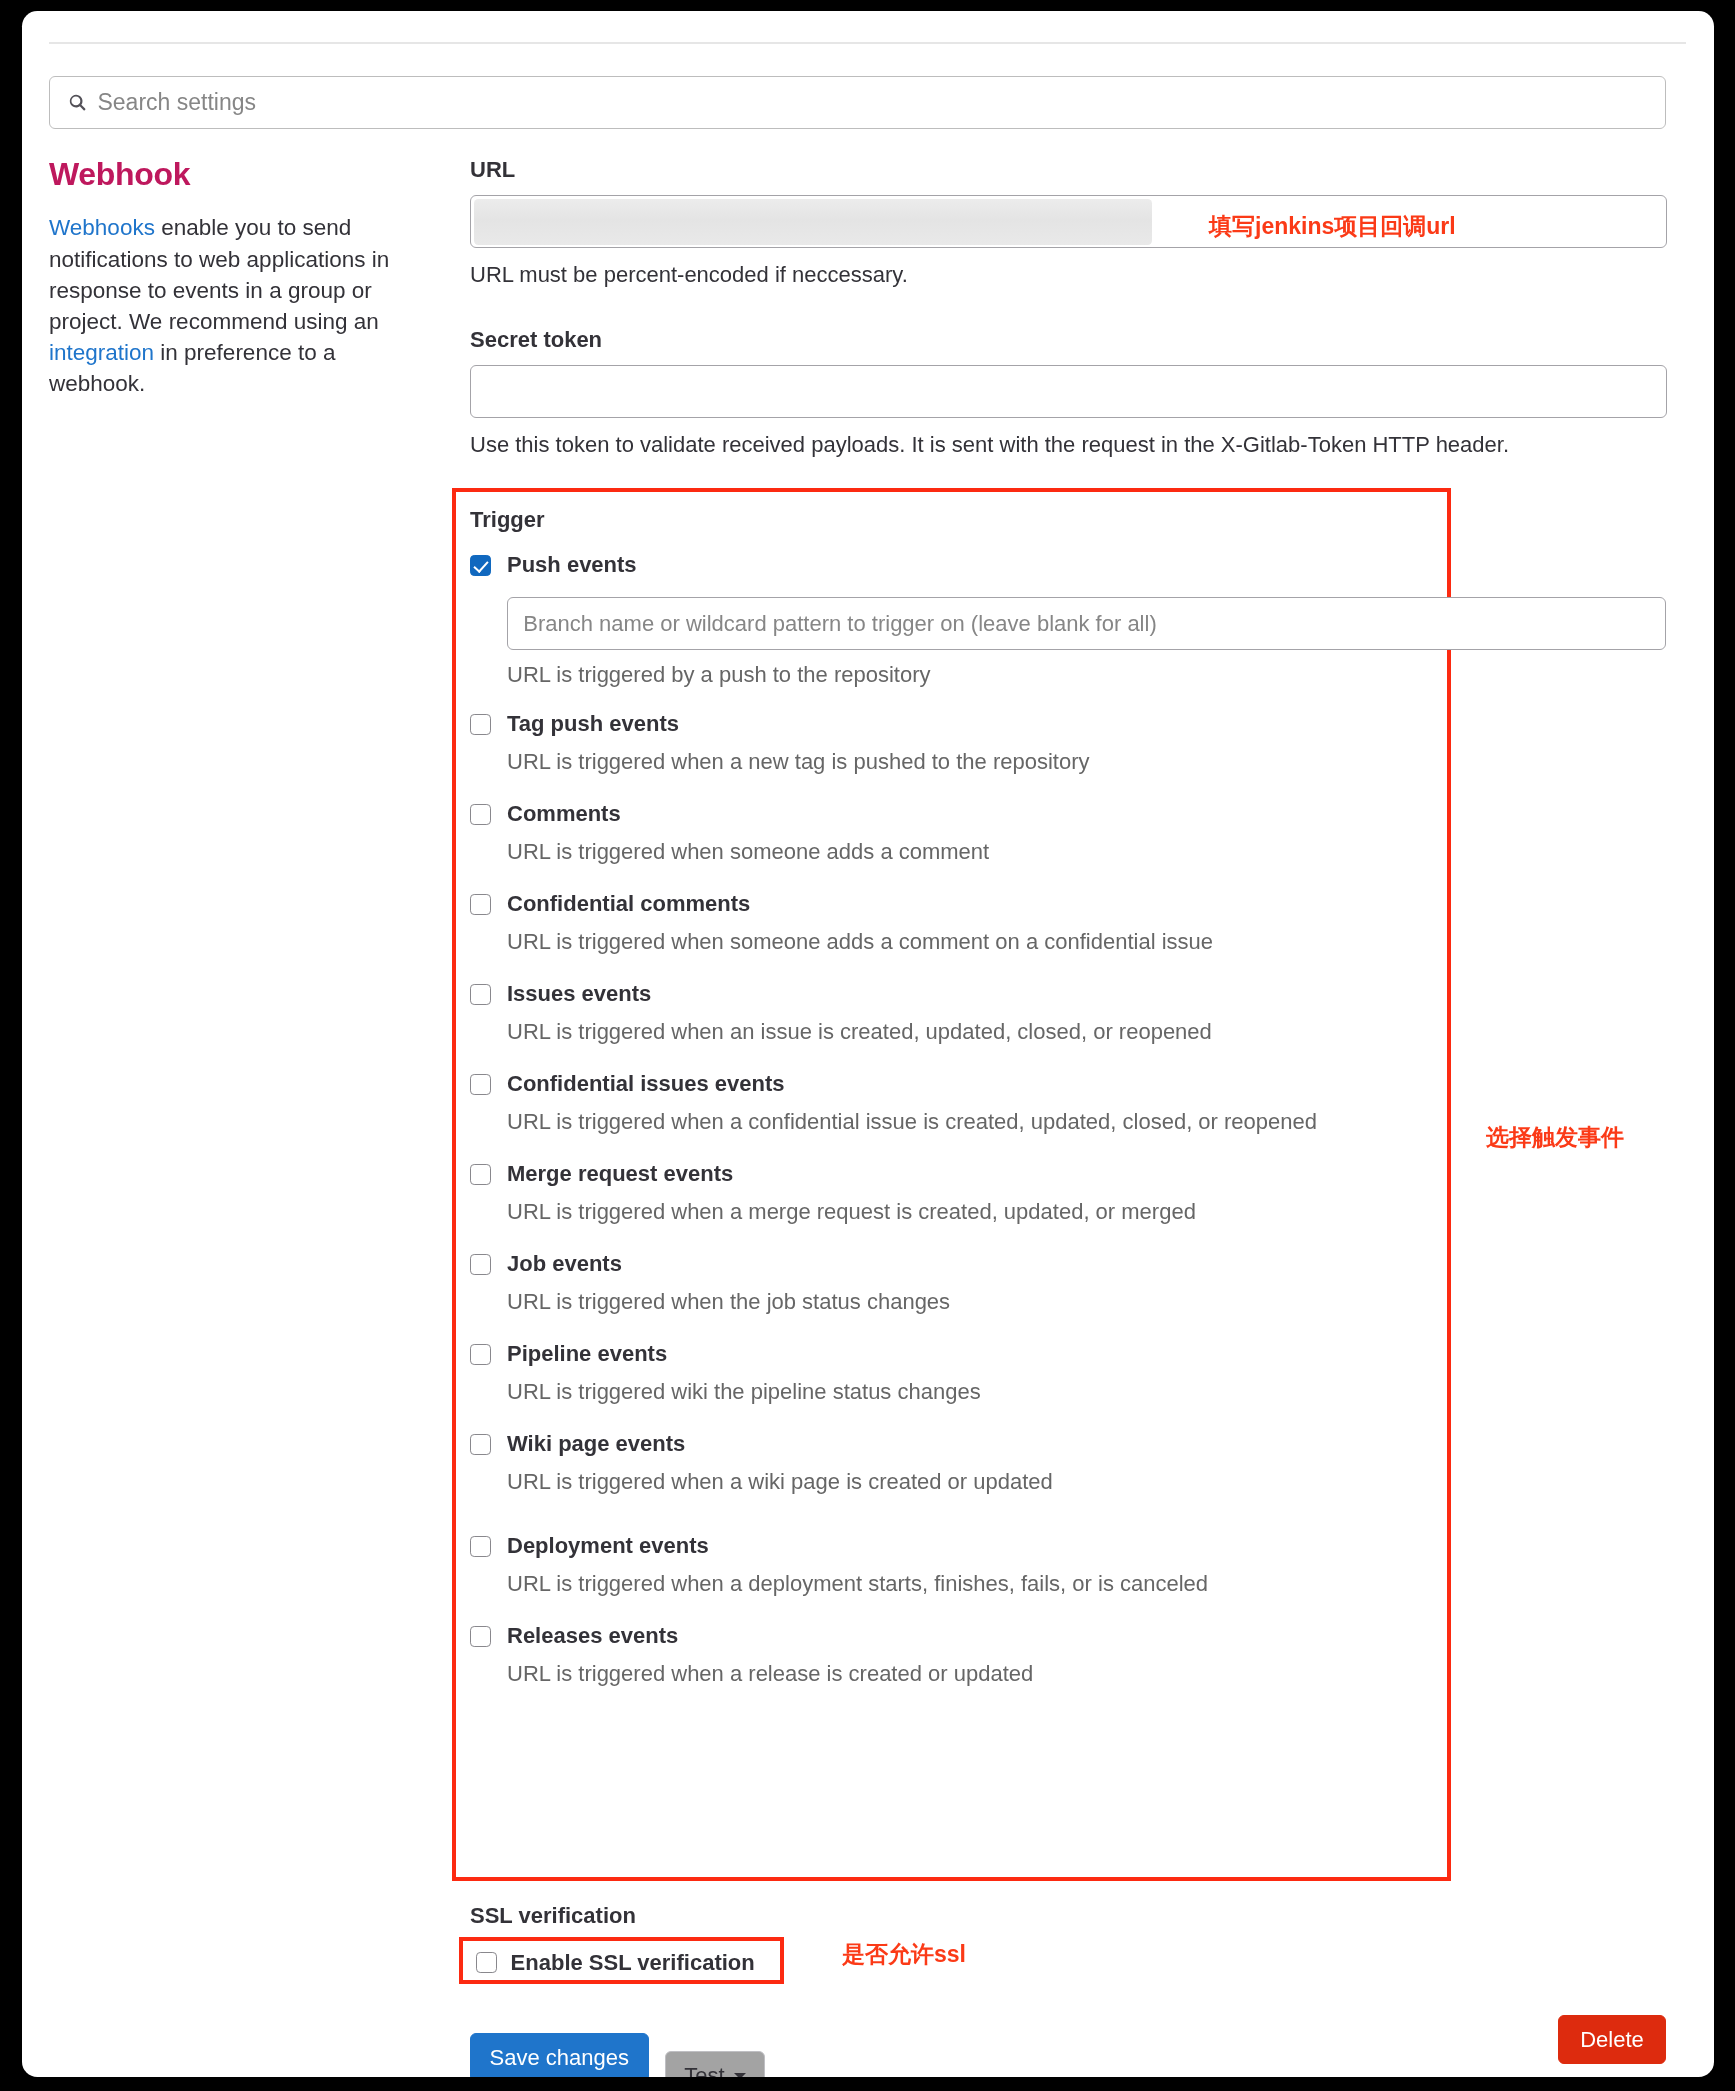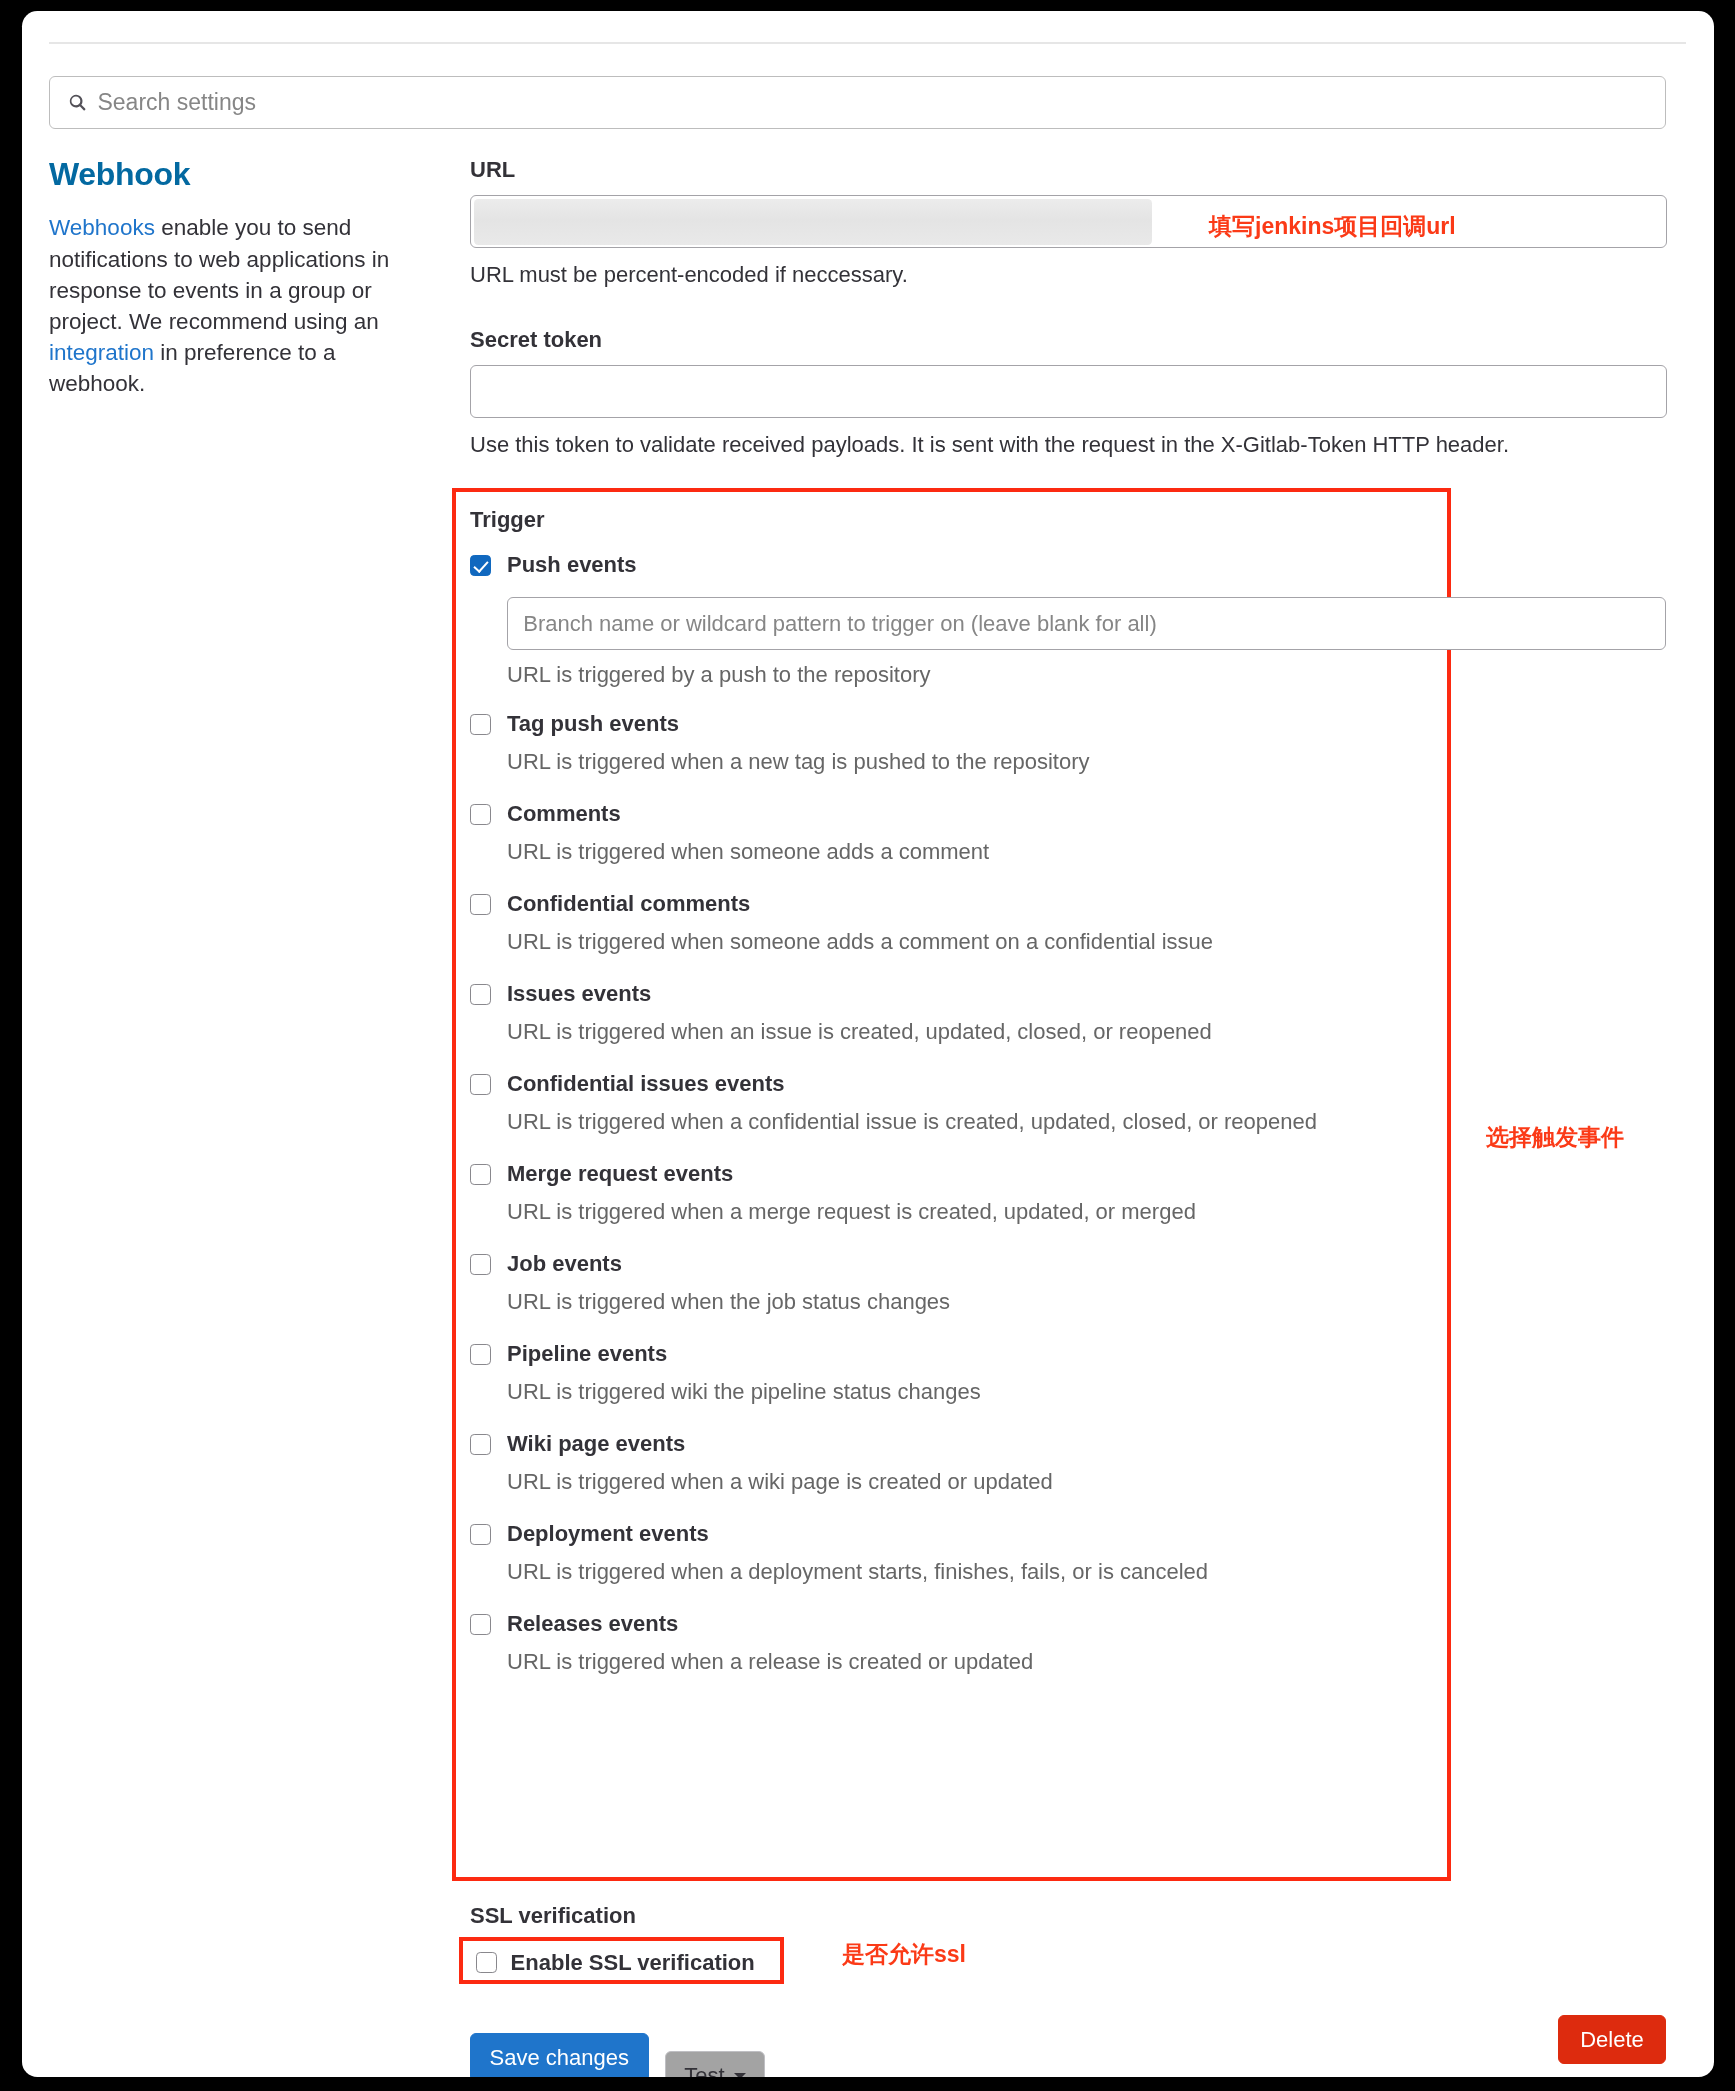"Webhook" #page-title { color: #0369a1 -> #be185d }
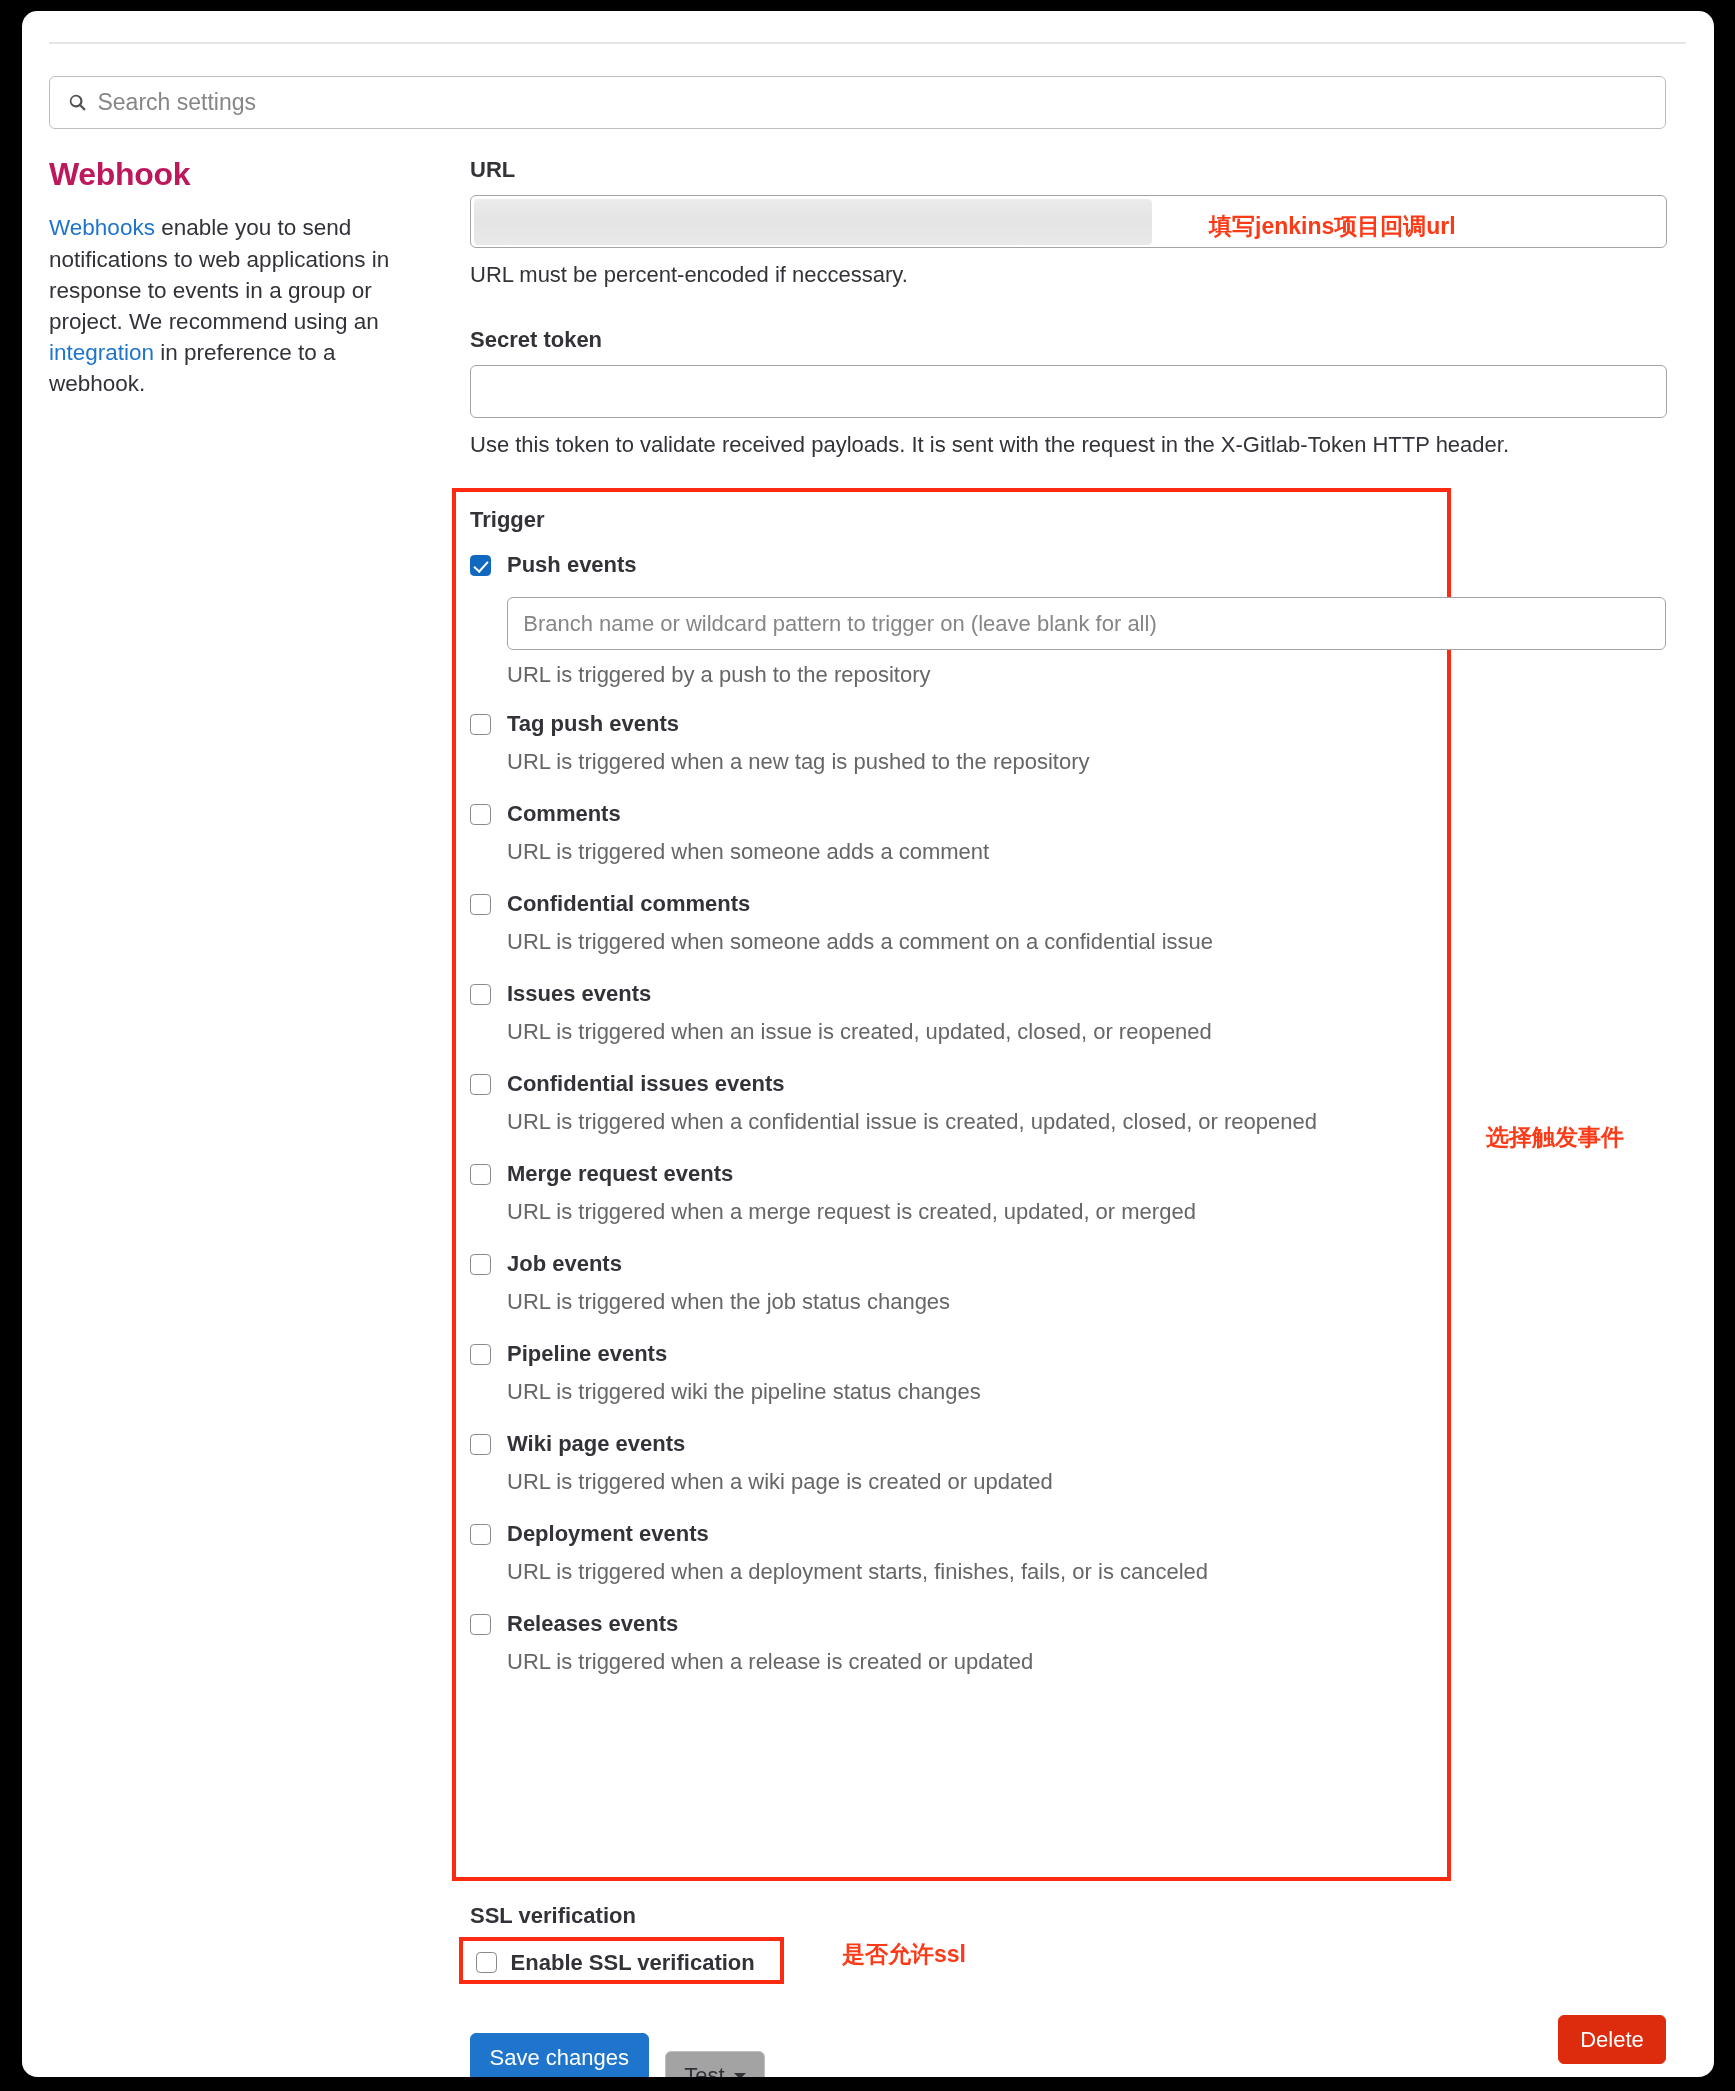"Wiki page events" div.cb-row { margin-bottom: 24px -> 36px }
